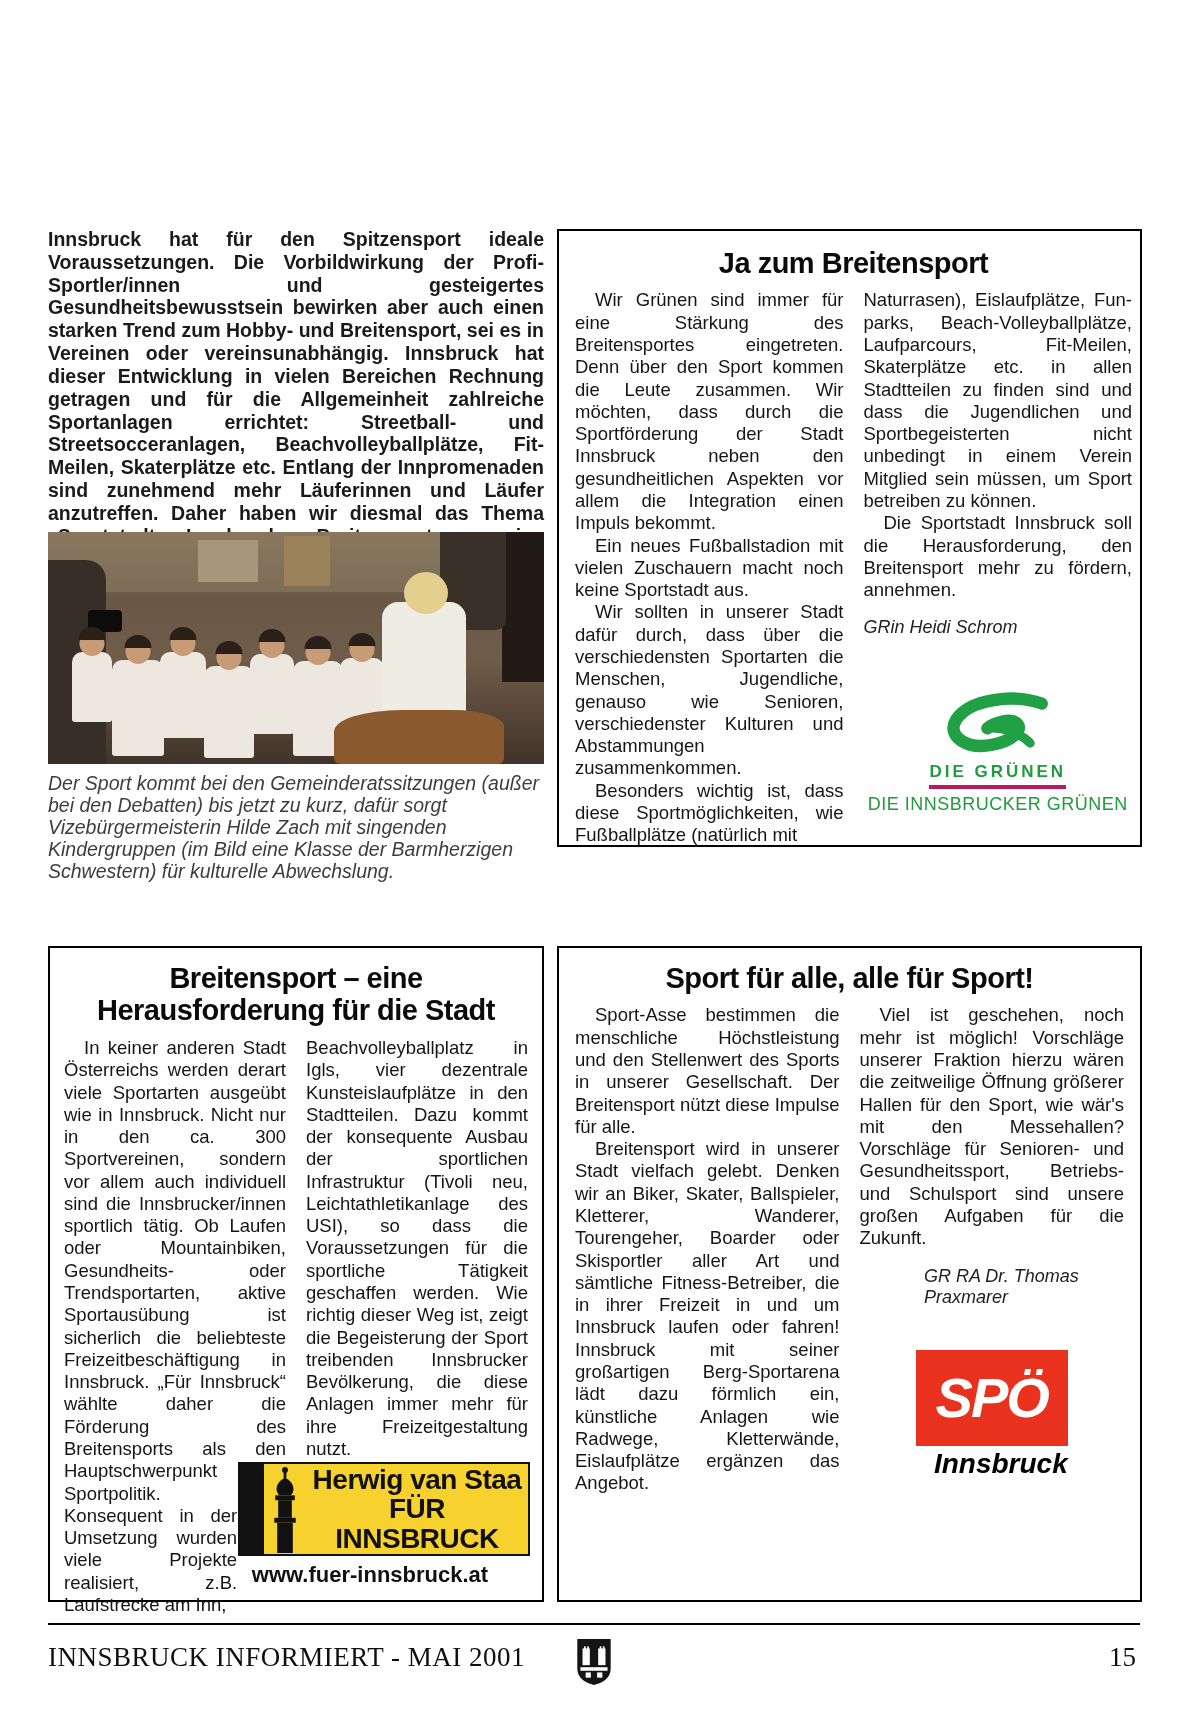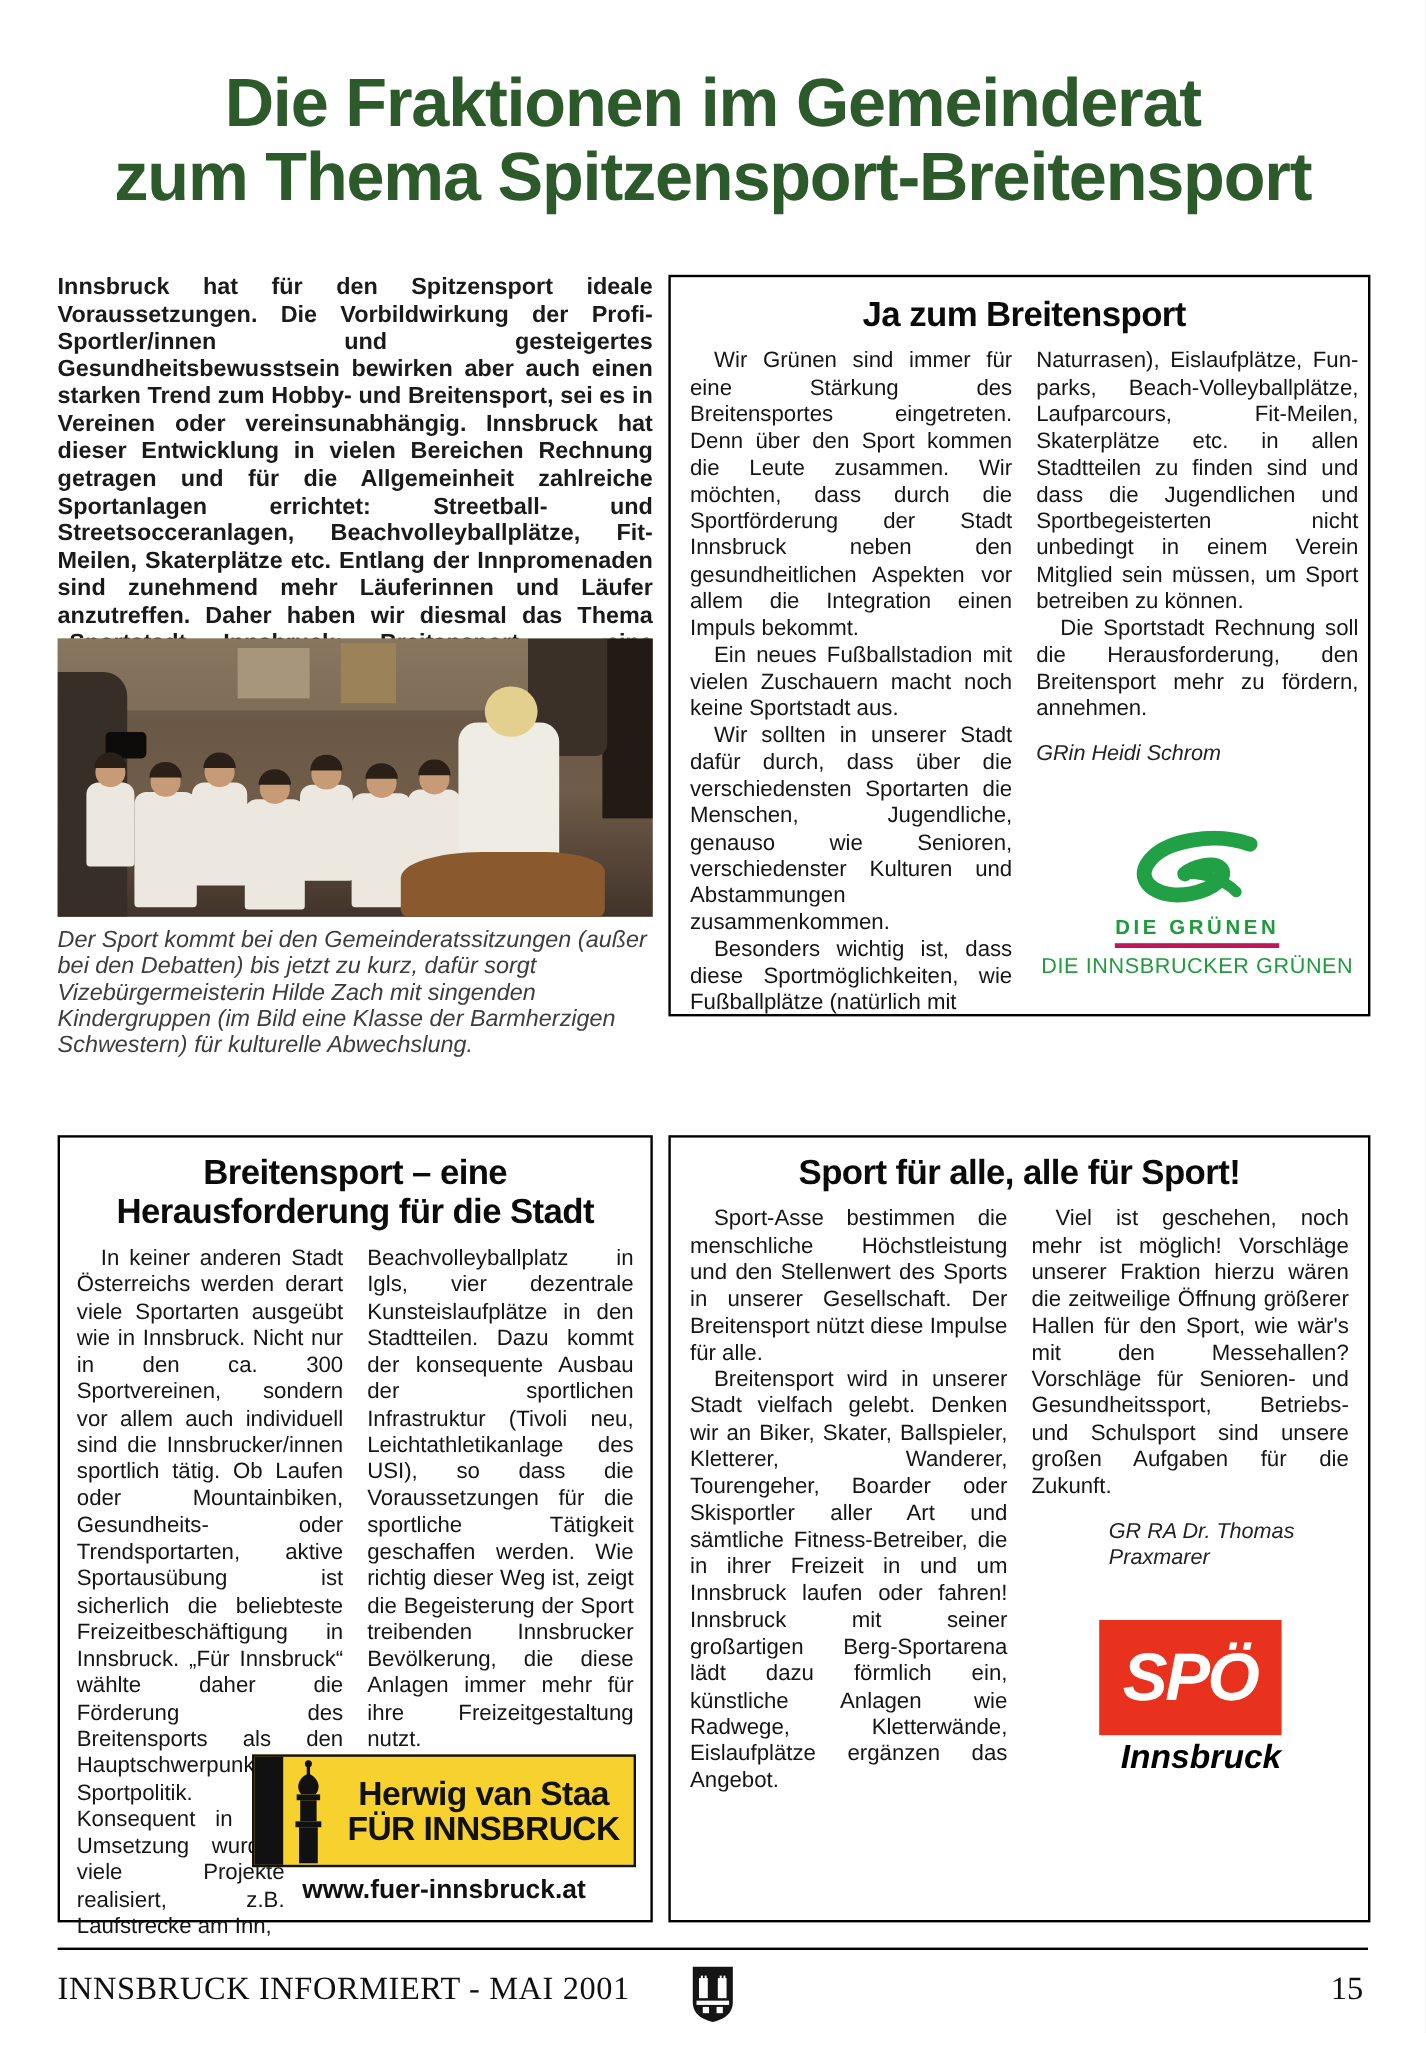"Die Fraktionen im Gemeinderat" div.headline { html: <div> <div>Die Fraktionen im Gemeinderat</div> <div>zum Thema Spitzensport-Breitensport</div> </div> -> none }
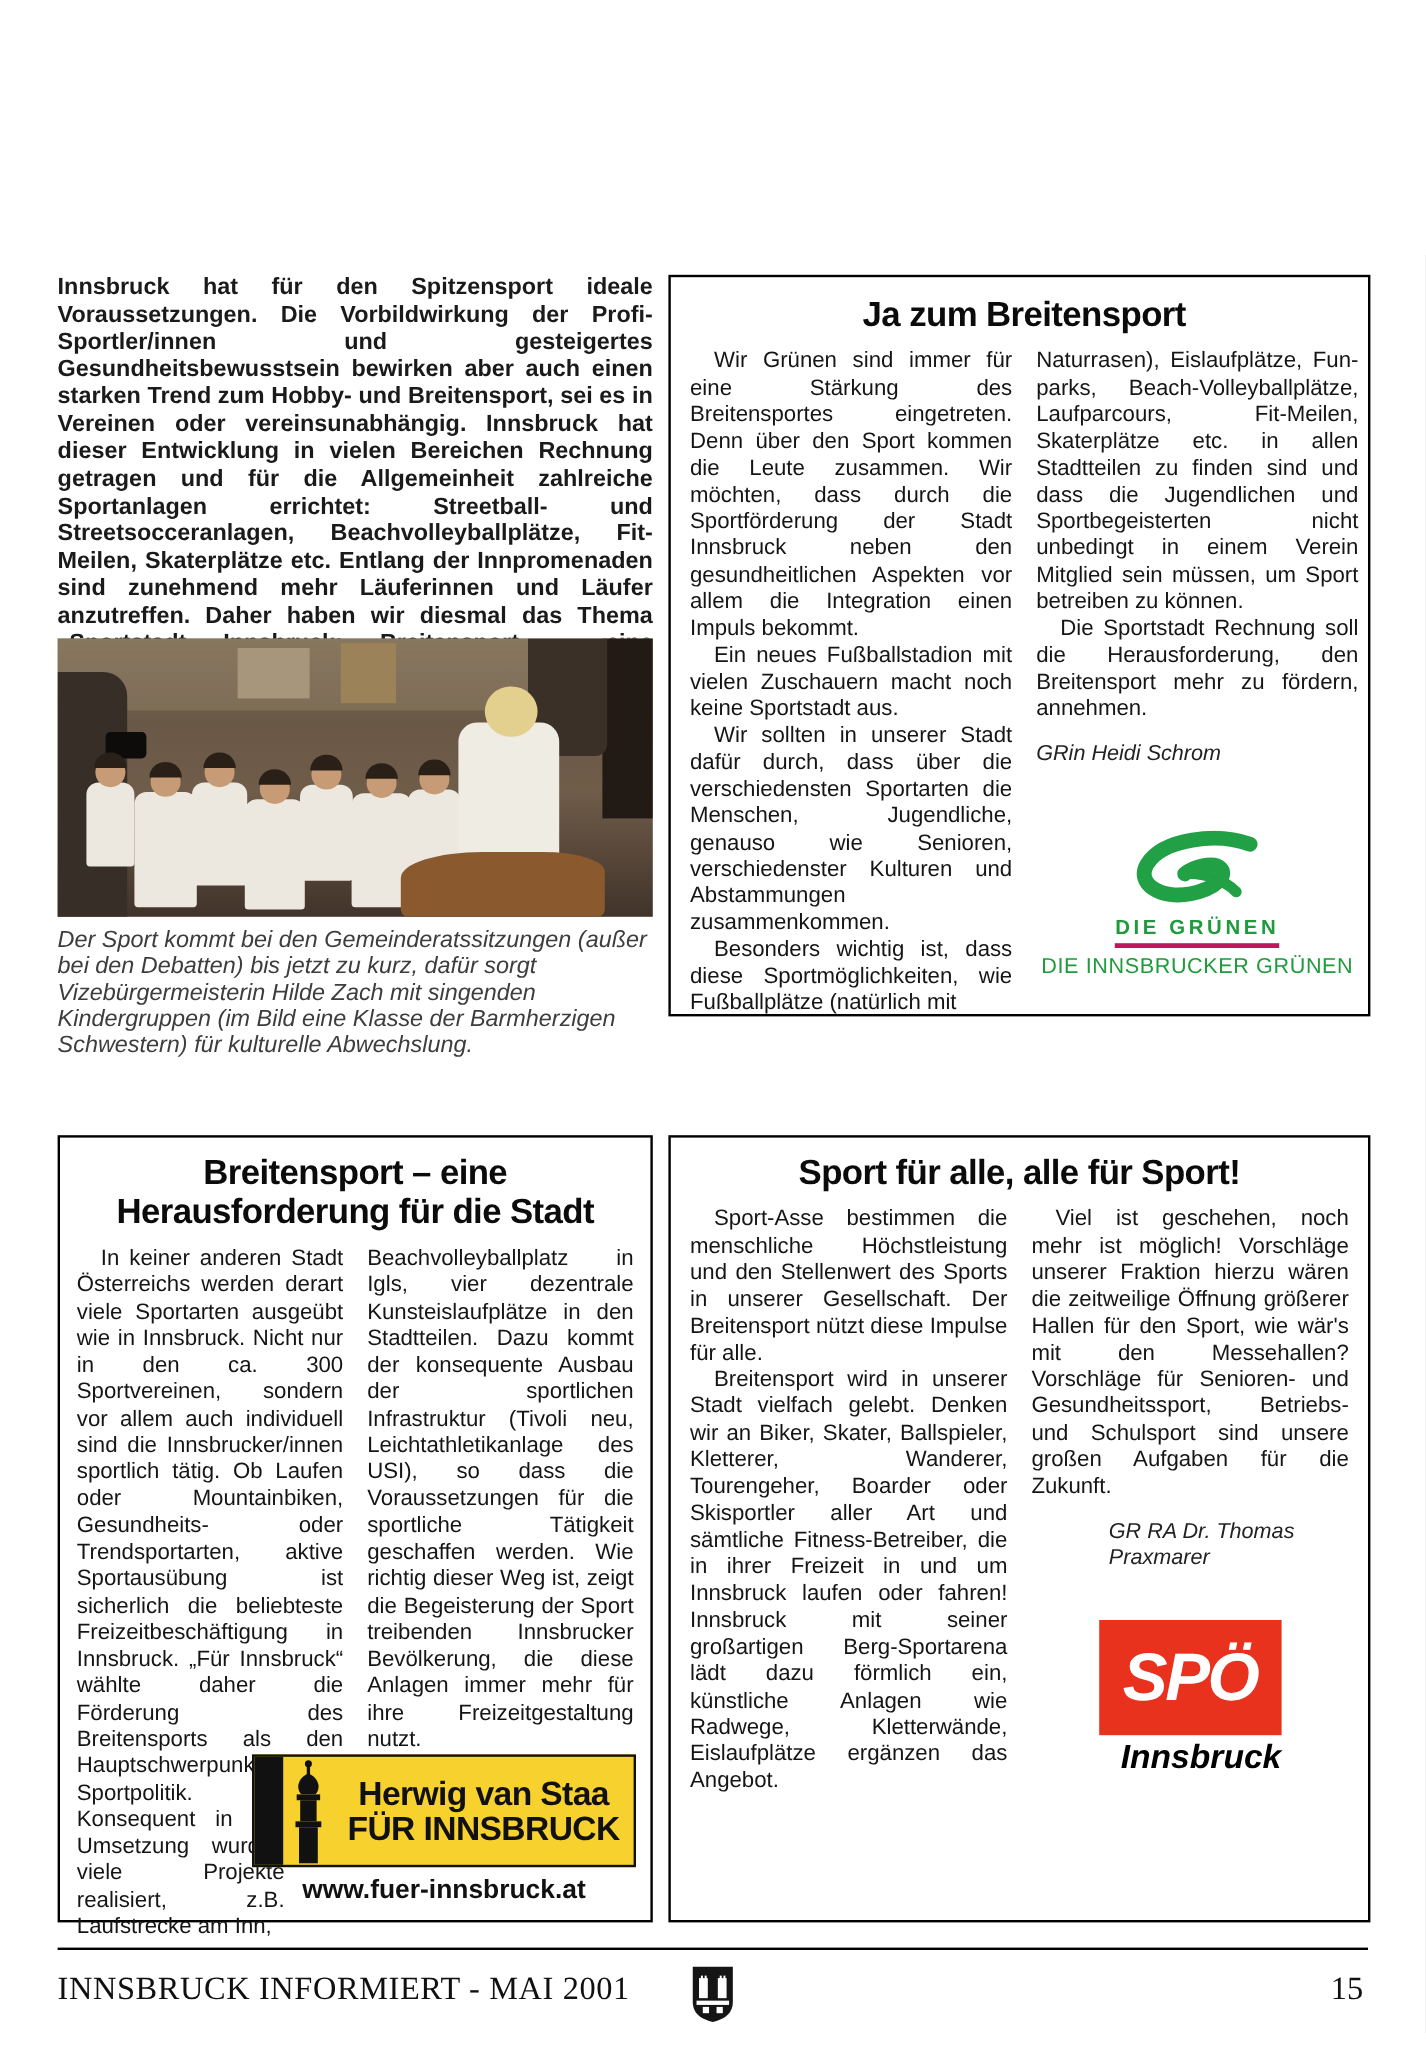"Die Sportstadt Rechnung soll die" p.bp { text: Rechnung -> Innsbruck }
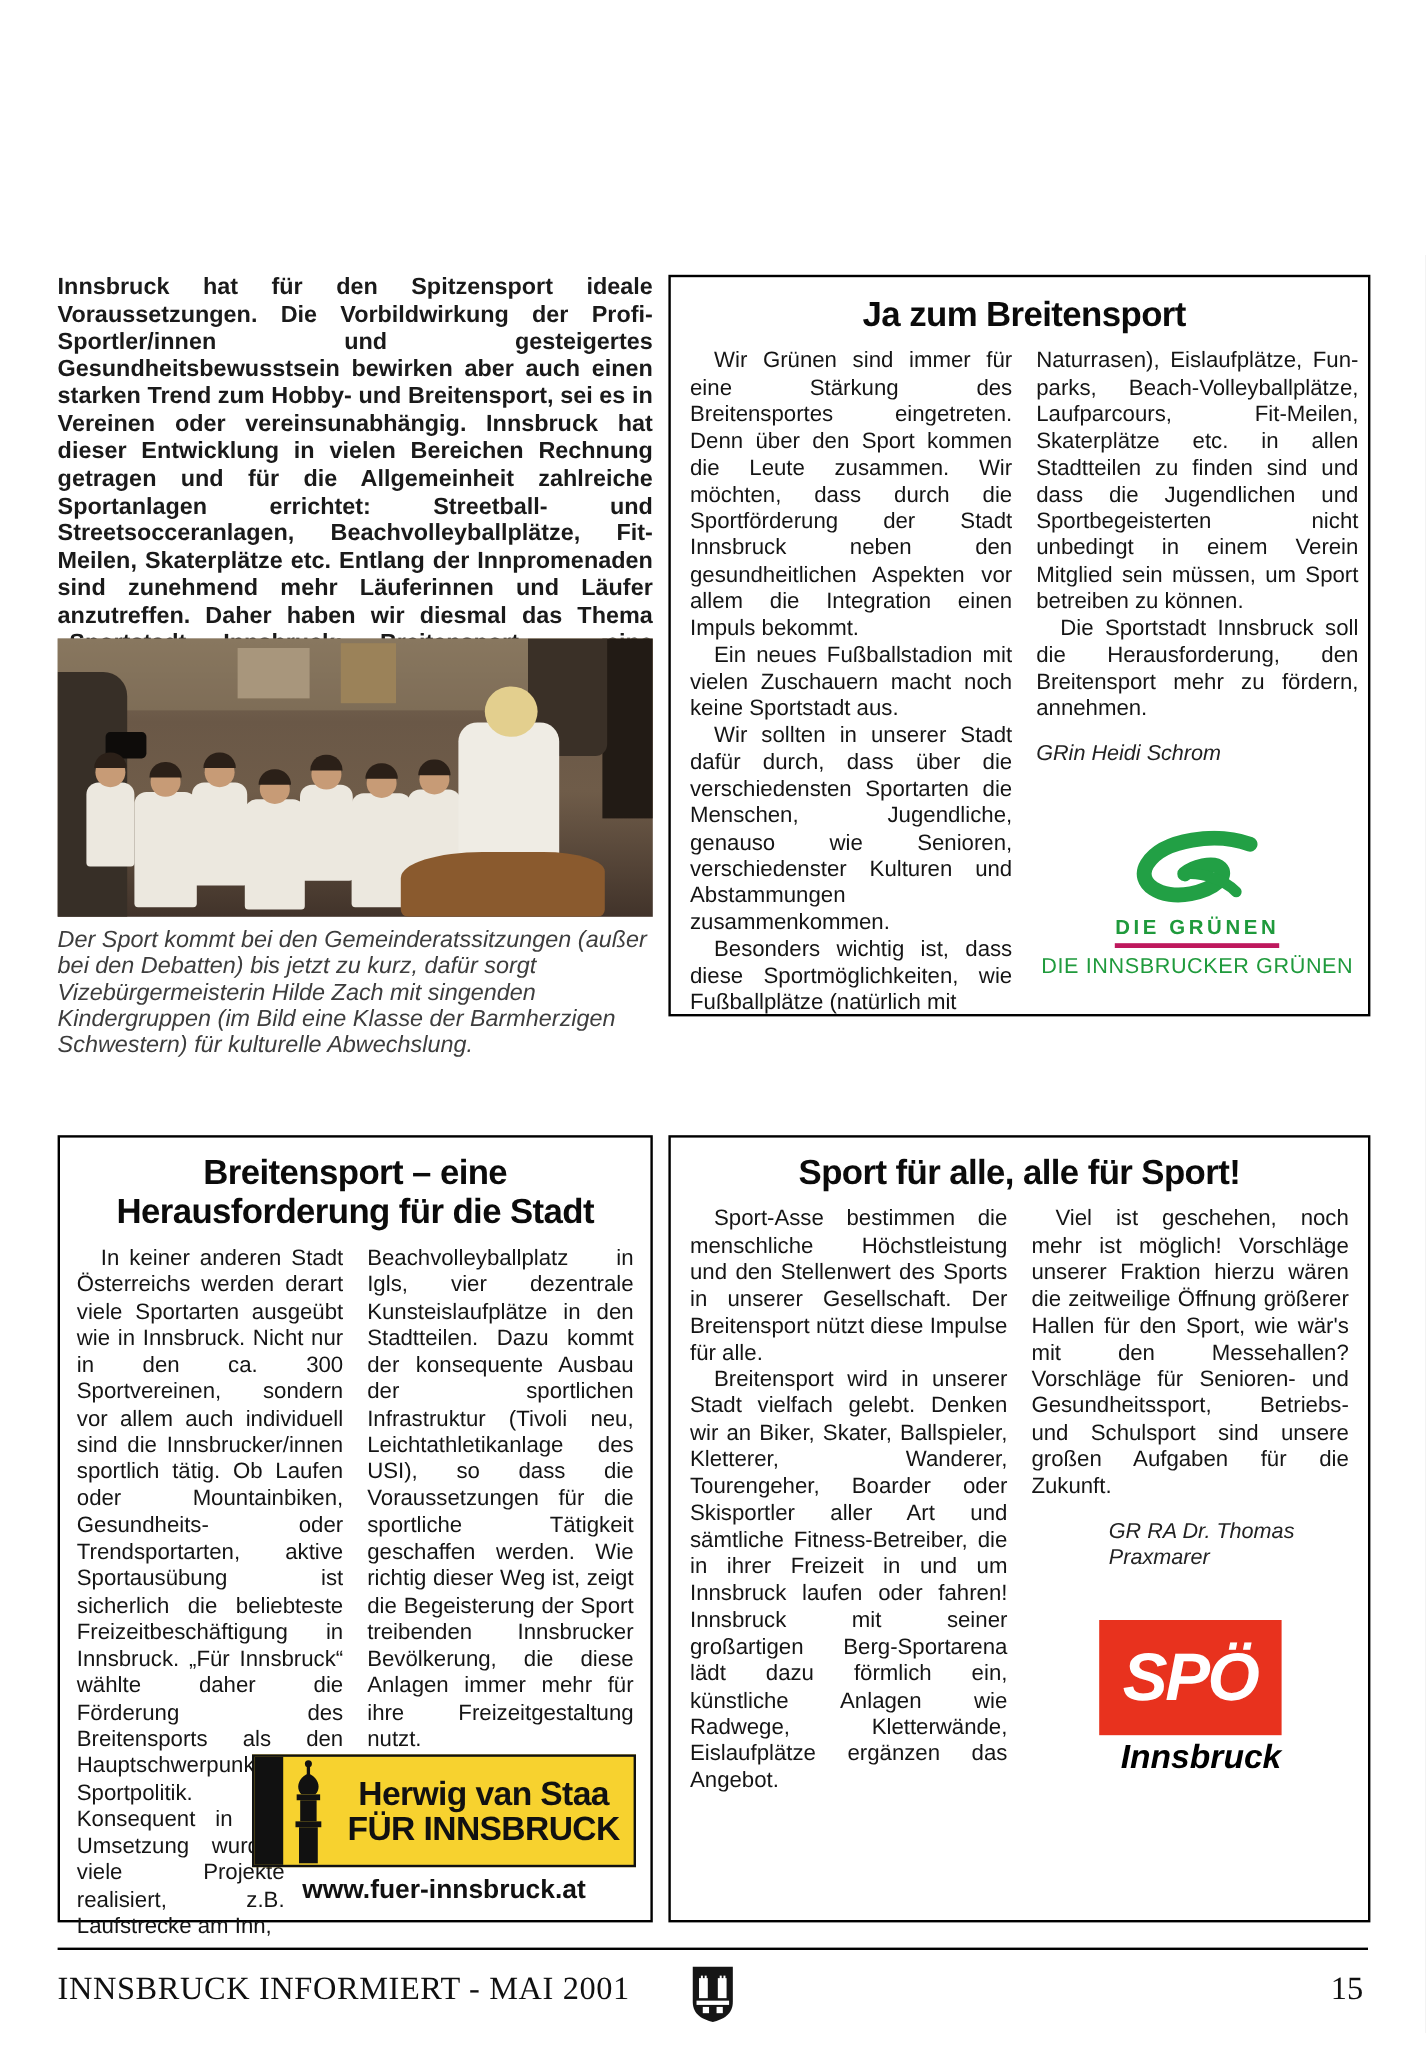"Herwig van Staa" .ad { width: 320px -> 292px }
